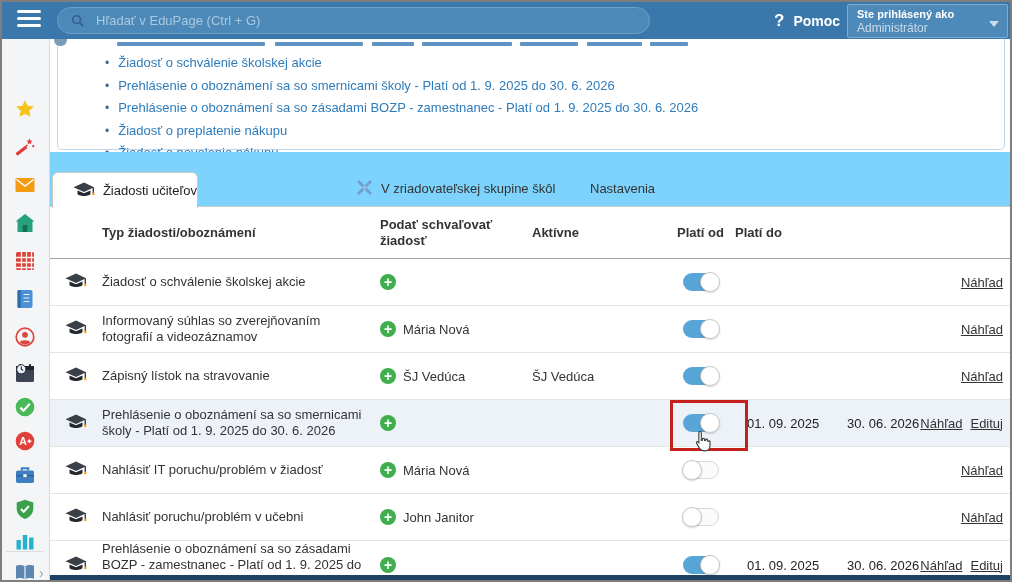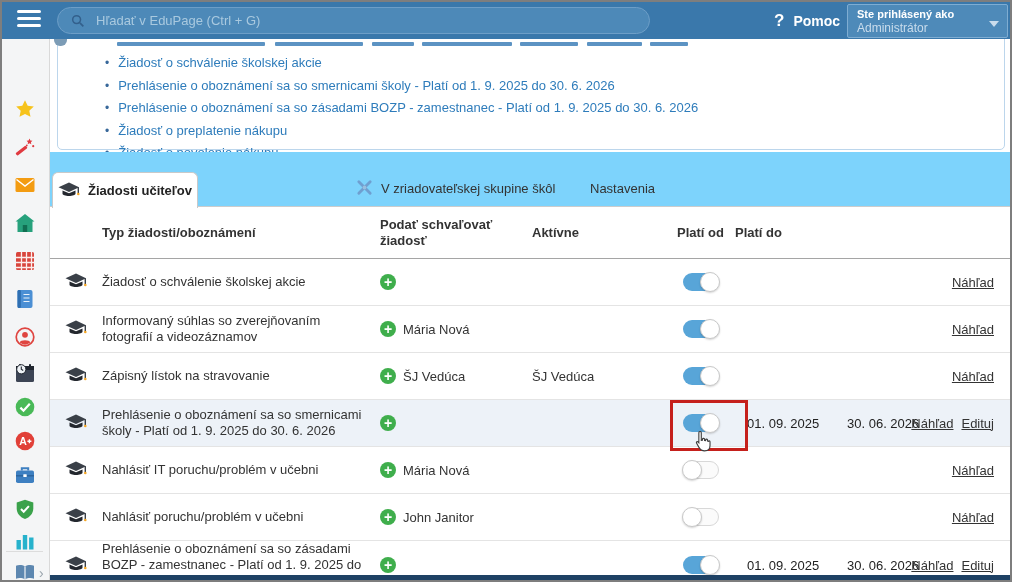"Žiadosti učiteľov" .tab.active { font-weight: bold -> normal; justify-content: center -> flex-end }
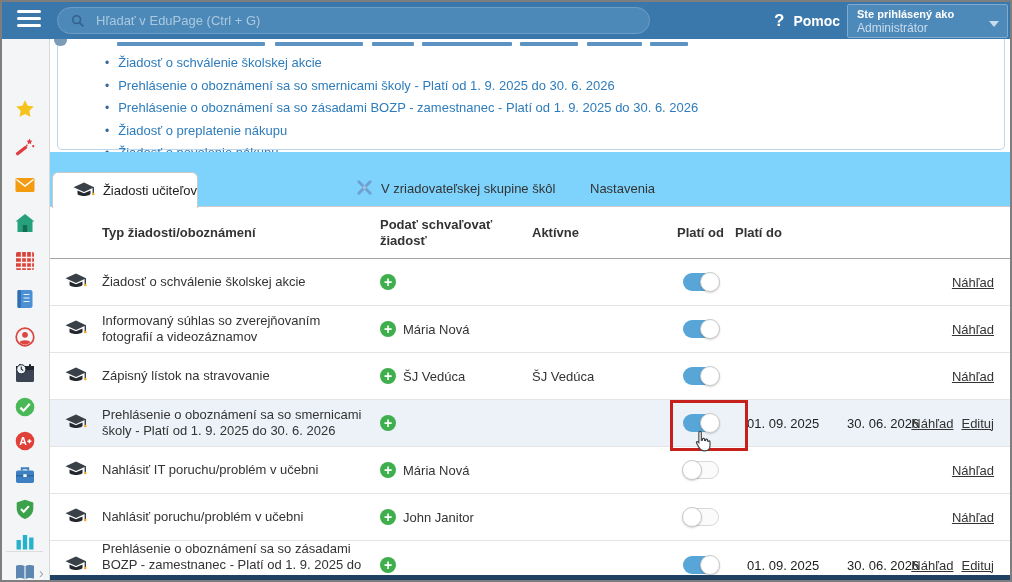"Náhľad" .actions { padding-right: 16px -> 7px }
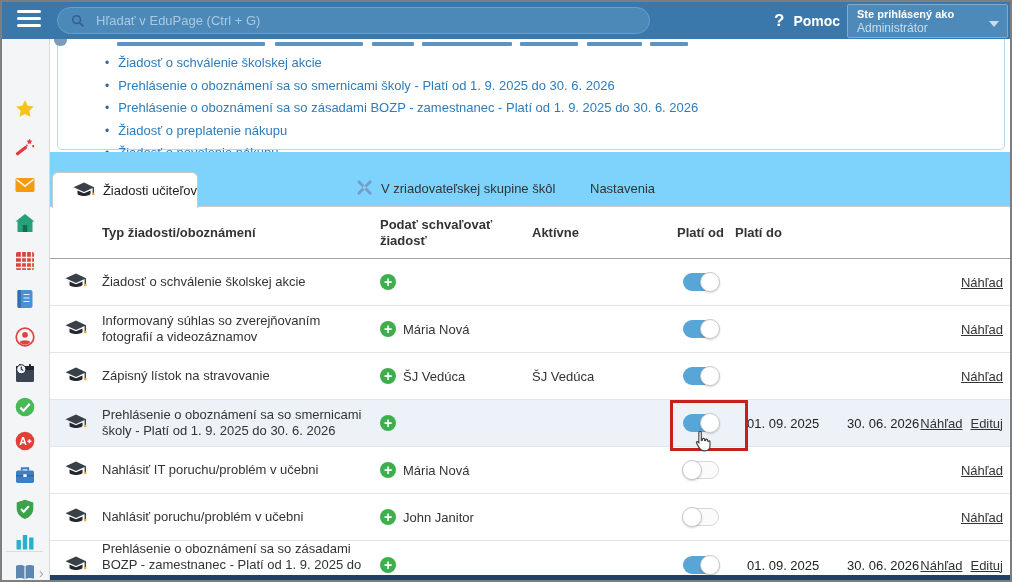"Nahlásiť IT poruchu/problém v učebni" div.name { text: učebni -> žiadosť }
